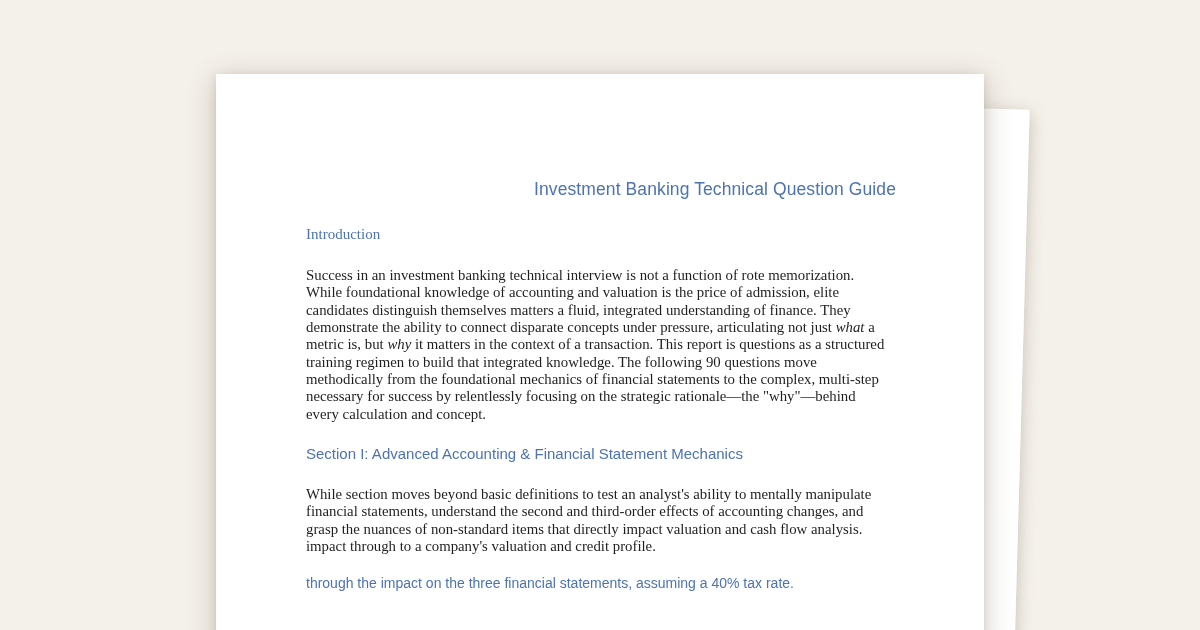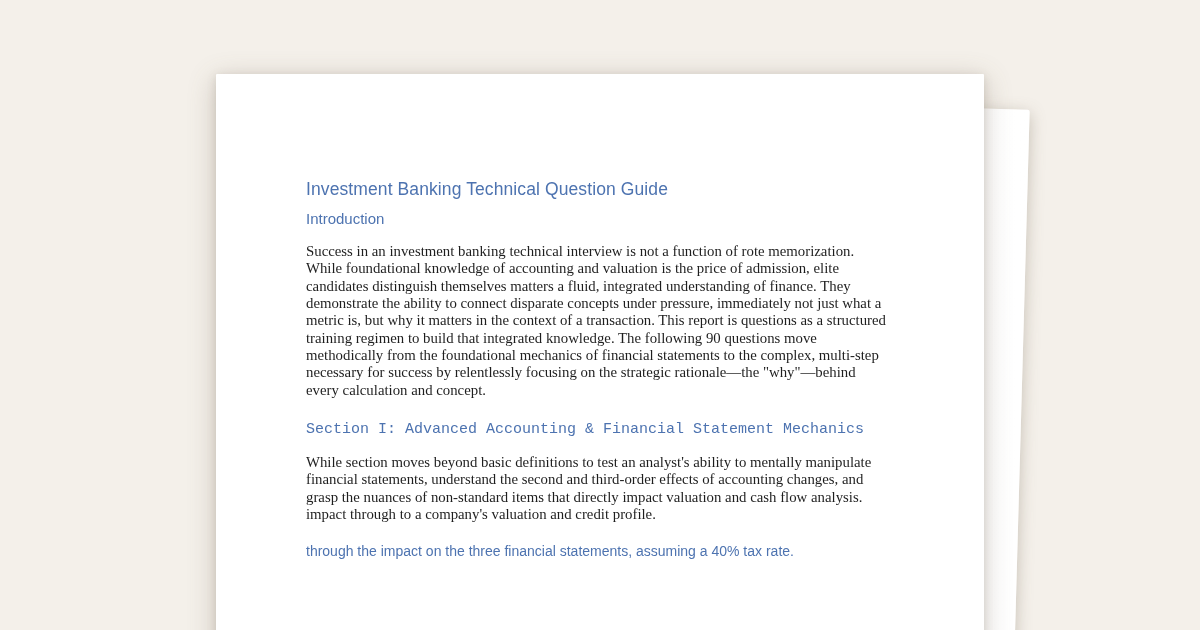"Investment Banking Technical Question" .doc-title { text-align: none -> right }
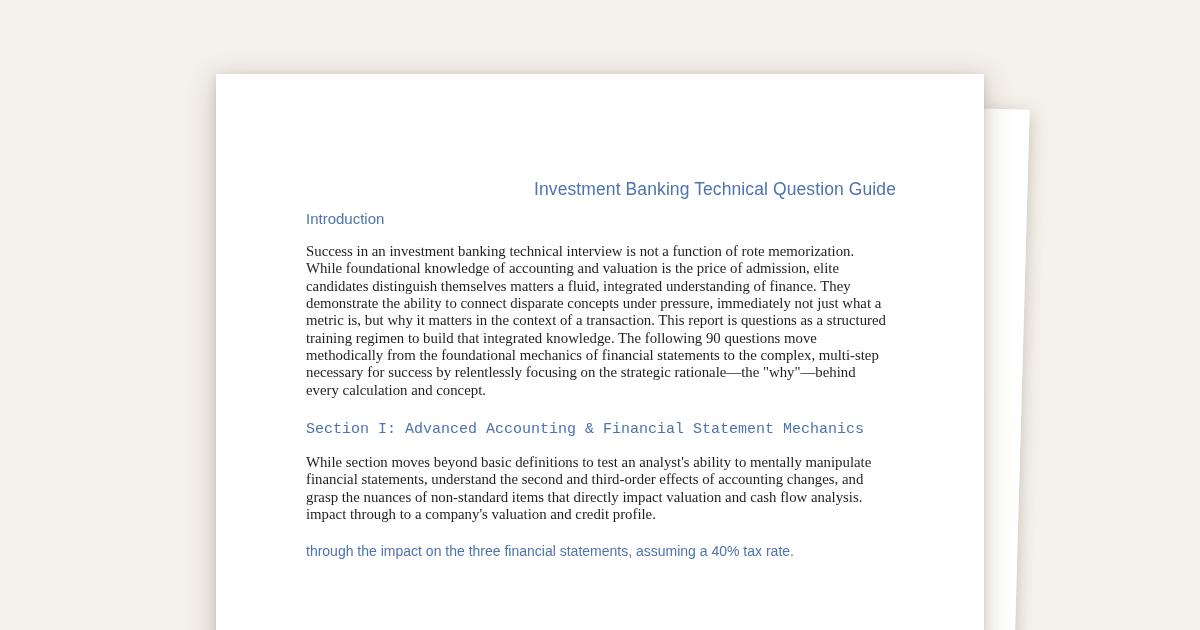"Introduction" .heading-intro { font-family: none -> Liberation Serif, serif; margin-top: 8px -> 24px }
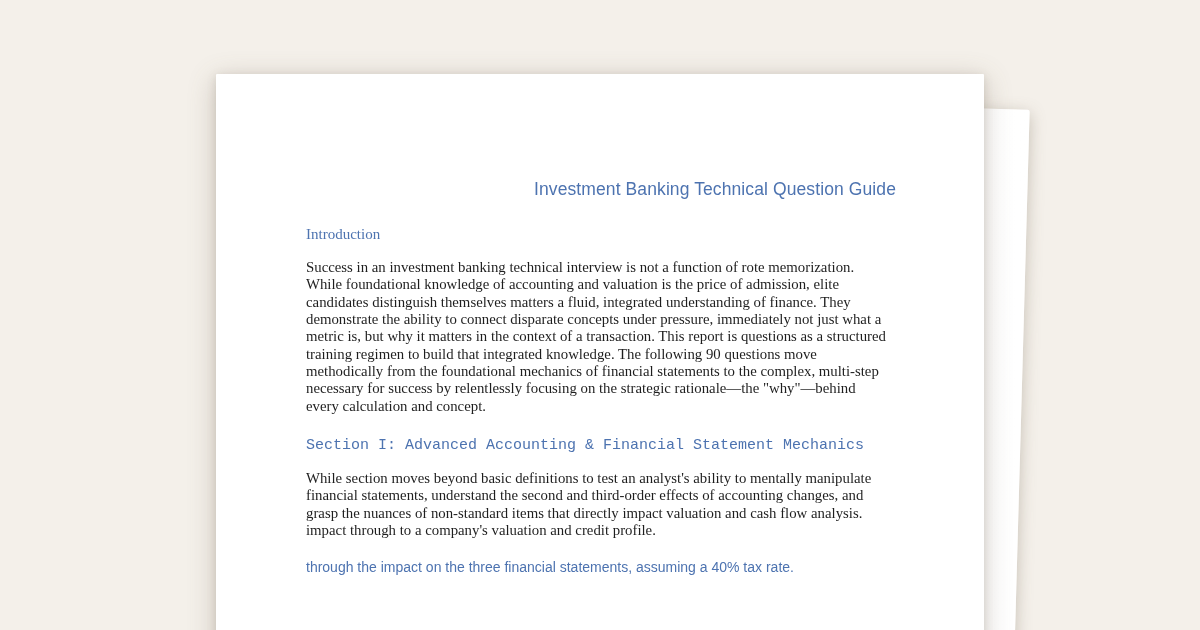"Success in an investment banking" .doc-para { margin-top: 15px -> 23px }
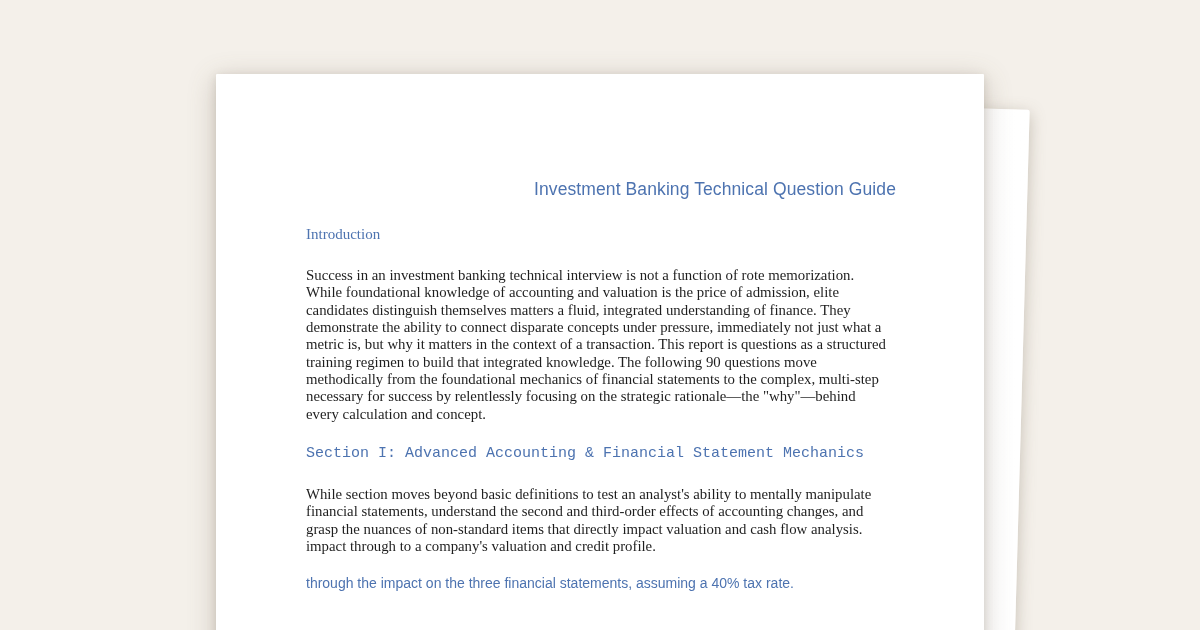"demonstrate the ability to connect" span { text: immediately -> articulating }
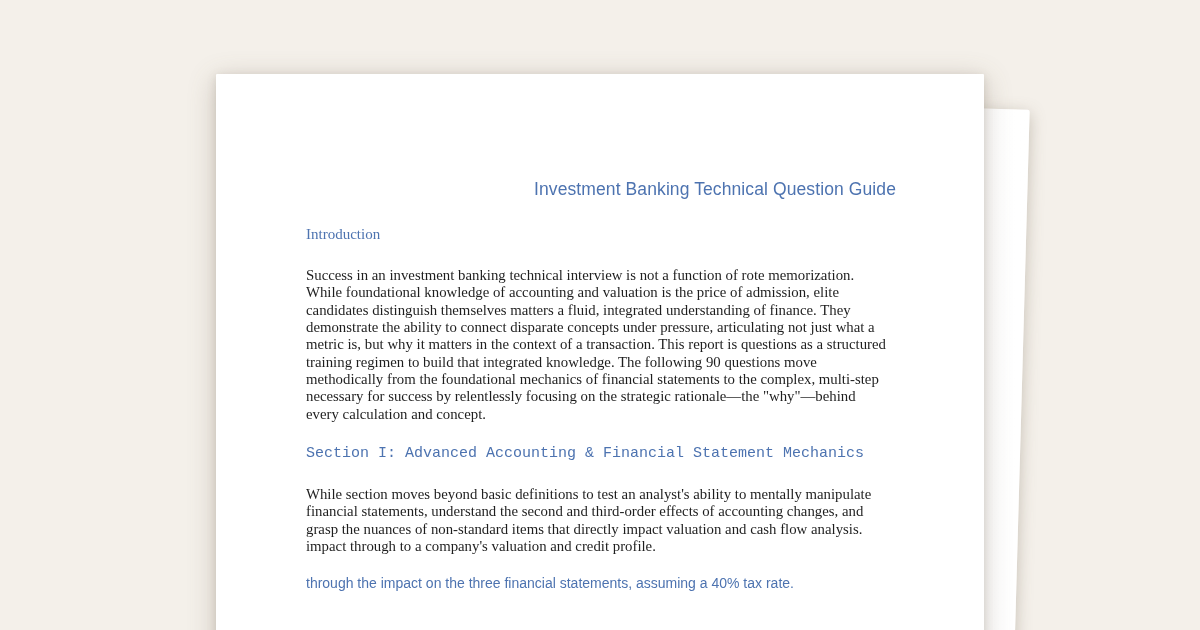"what" .doc-para .em { font-style: none -> italic }
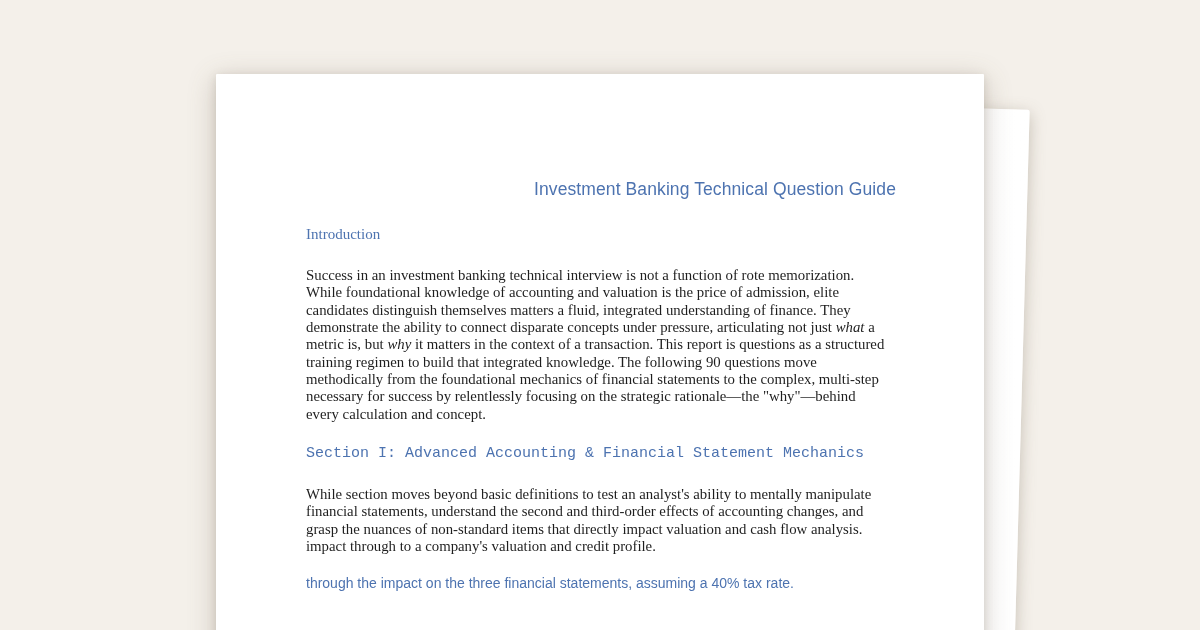"Section I: Advanced Accounting &" .heading-section { font-family: Liberation Mono, monospace -> none }
